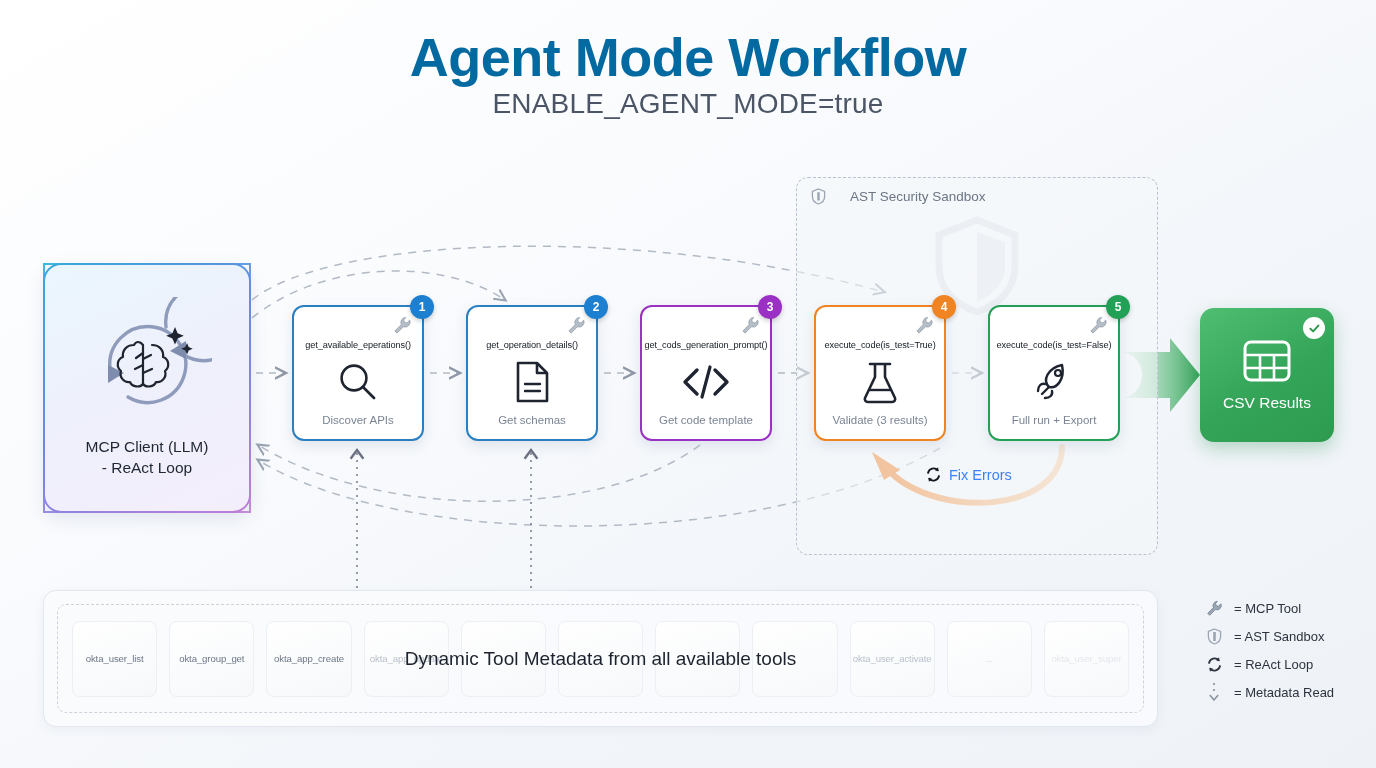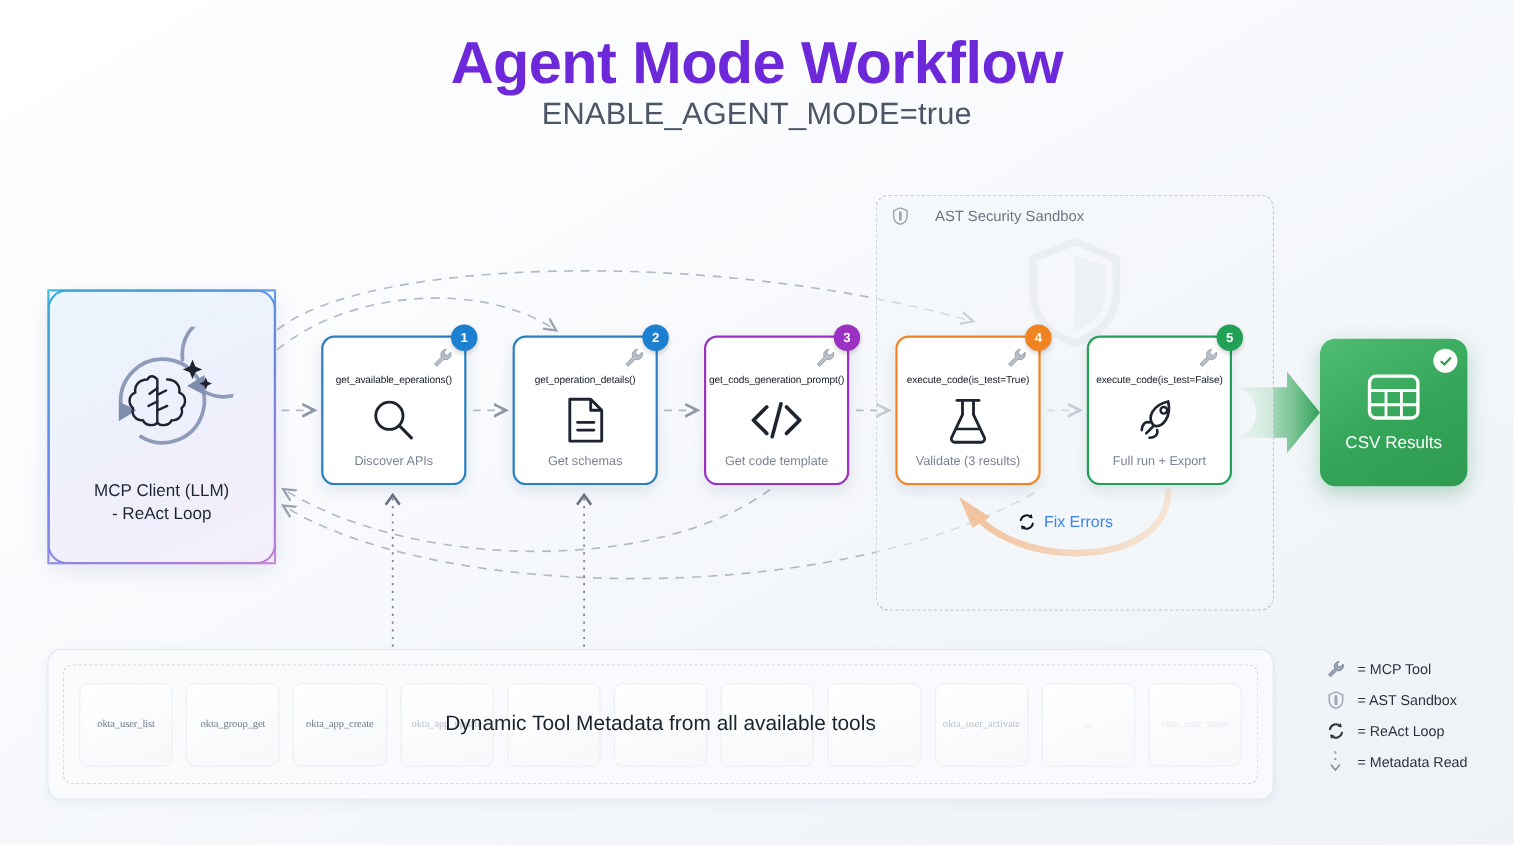"Agent Mode Workflow" #title { color: #6d28d9 -> #0369a1 }
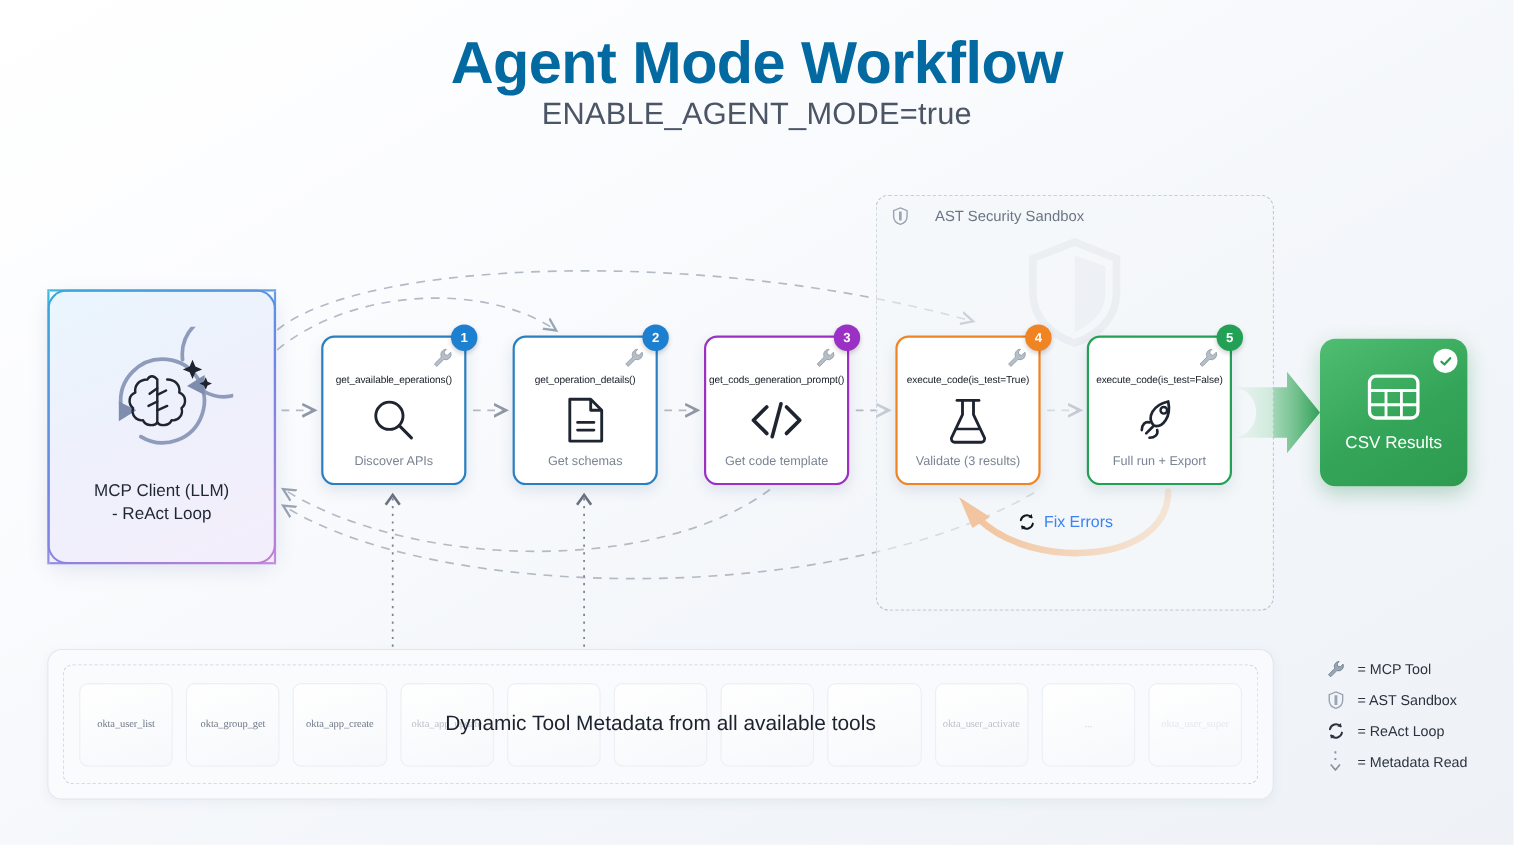"okta_user_list" #tools-inner { font-family: Liberation Serif, serif -> none }
